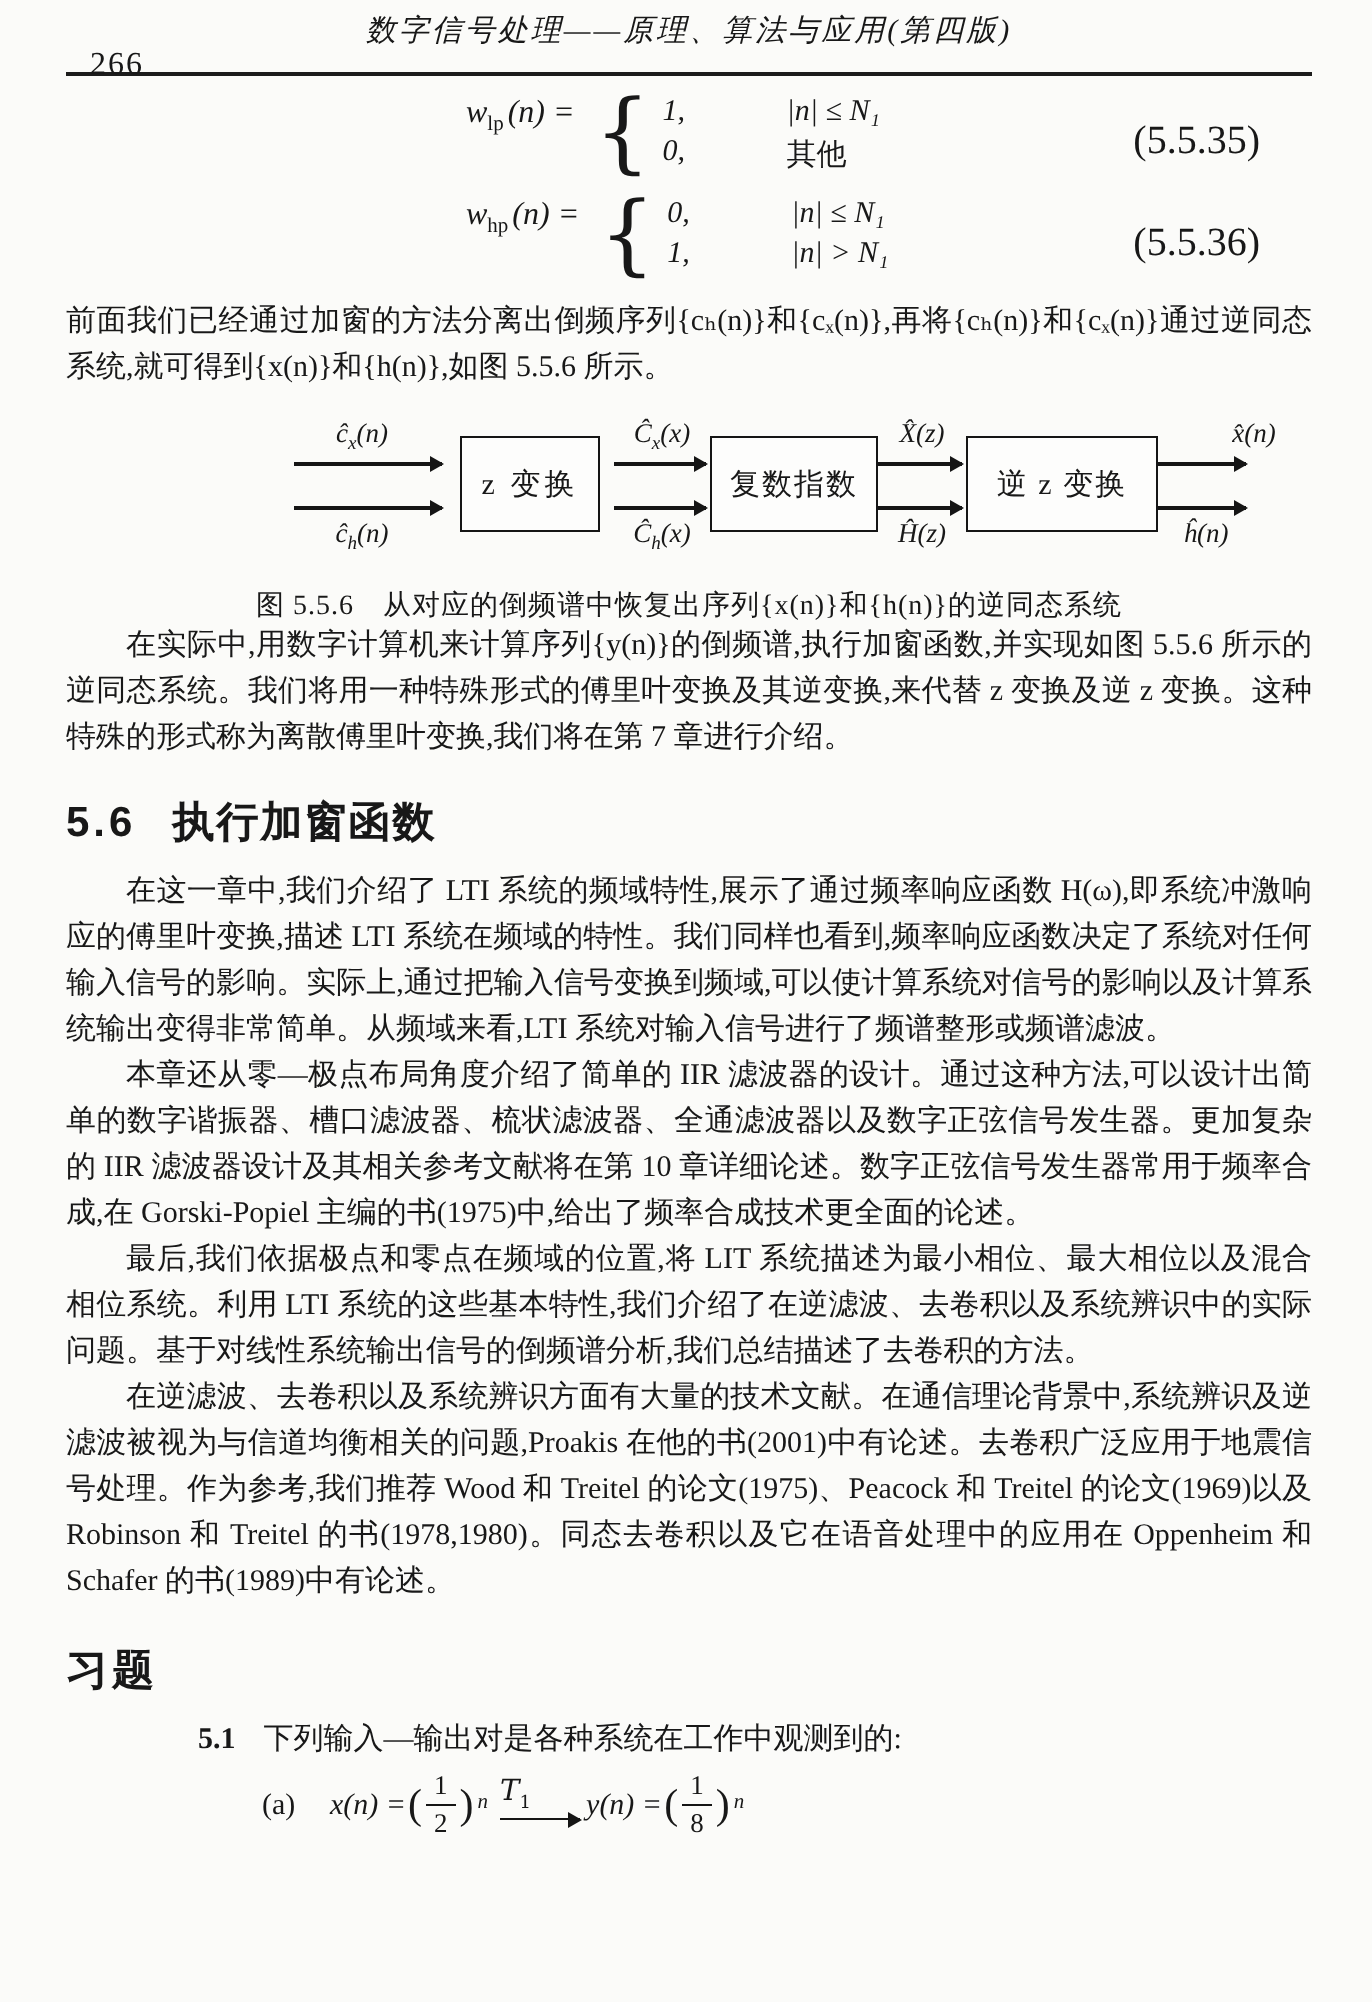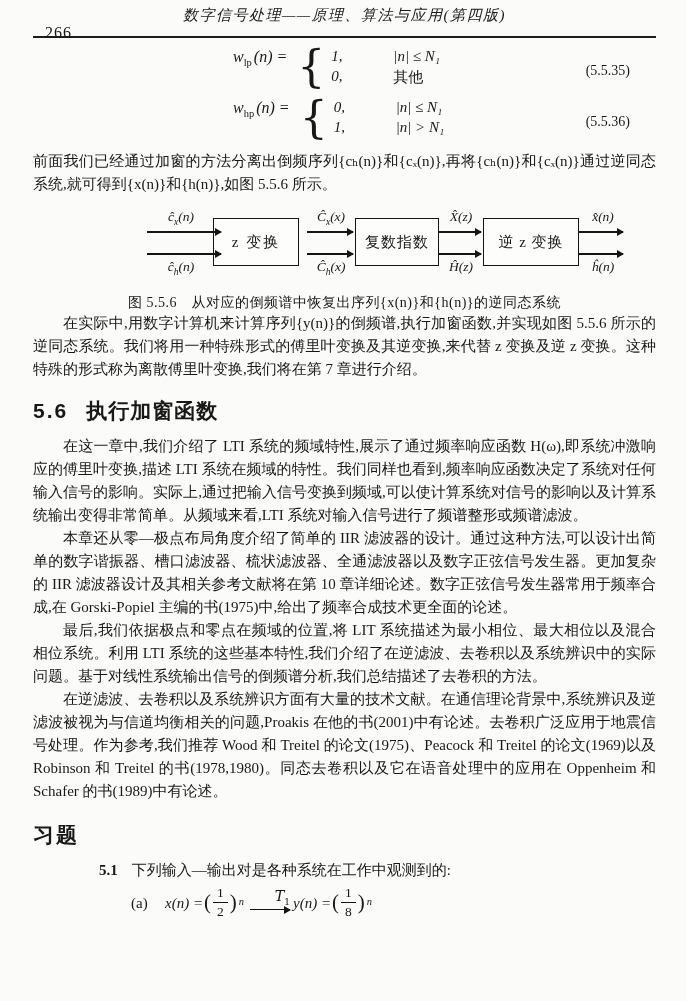"(5.5.35)" .eqnum { font-size: 14px -> 20px }
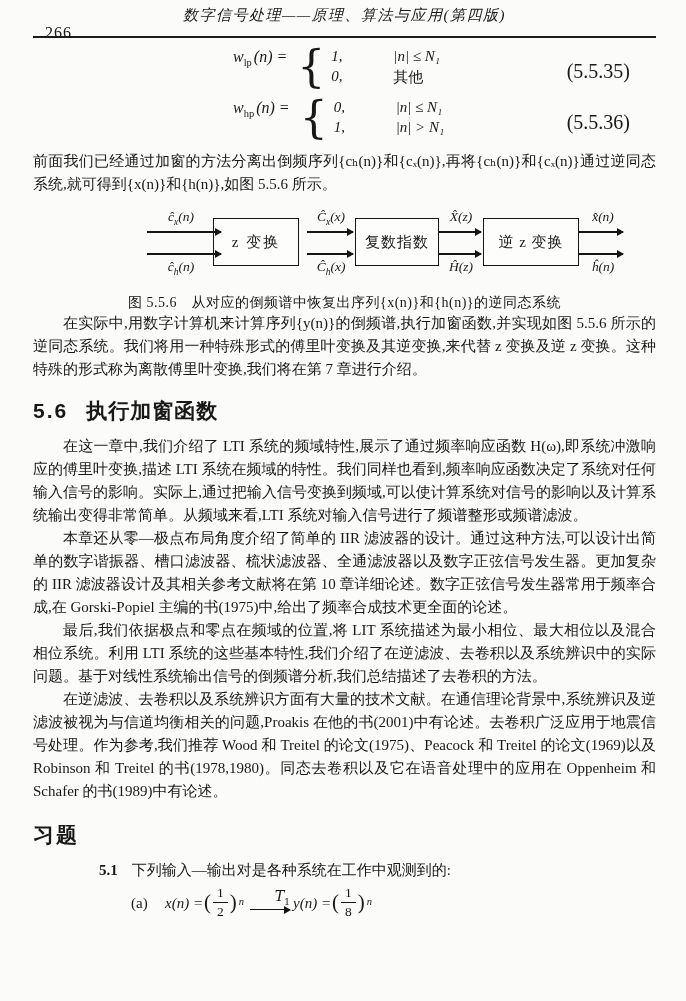"x̂(n)" span.flabel { left: 458px -> 482px }
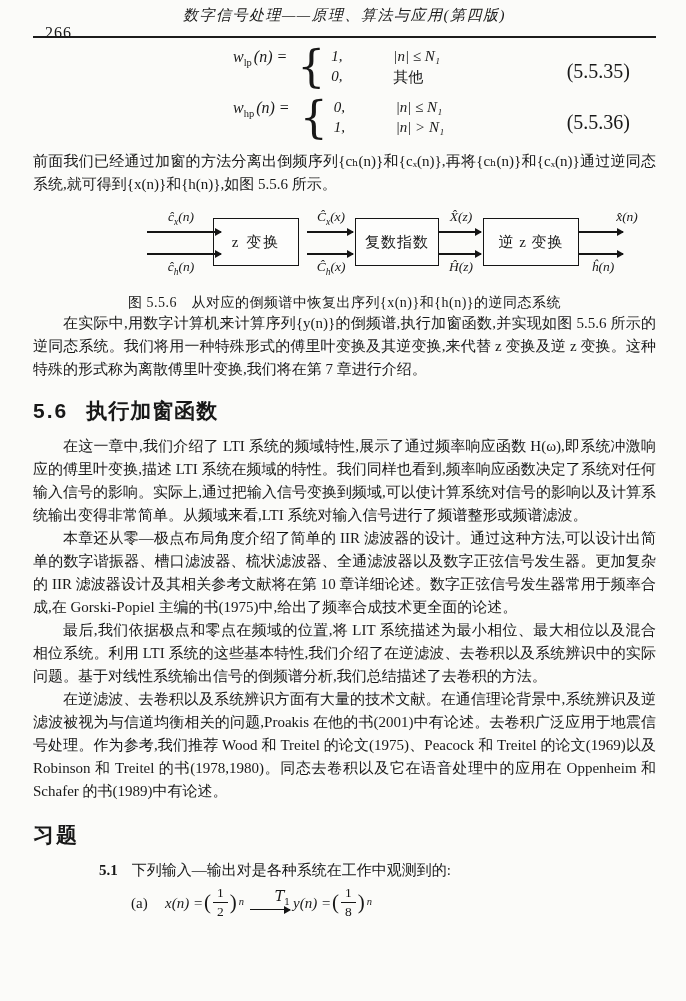"z 变换" .fbox.b1 { left: 68px -> 85px; width: 86px -> 70px }
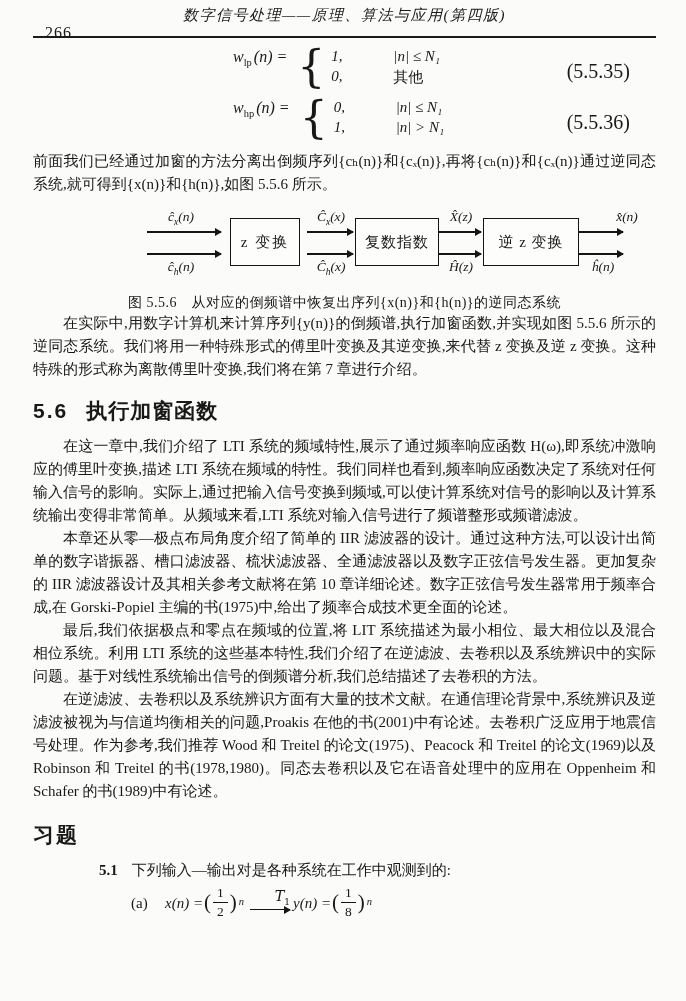"T1" .trans { align-items: flex-end -> flex-start }
